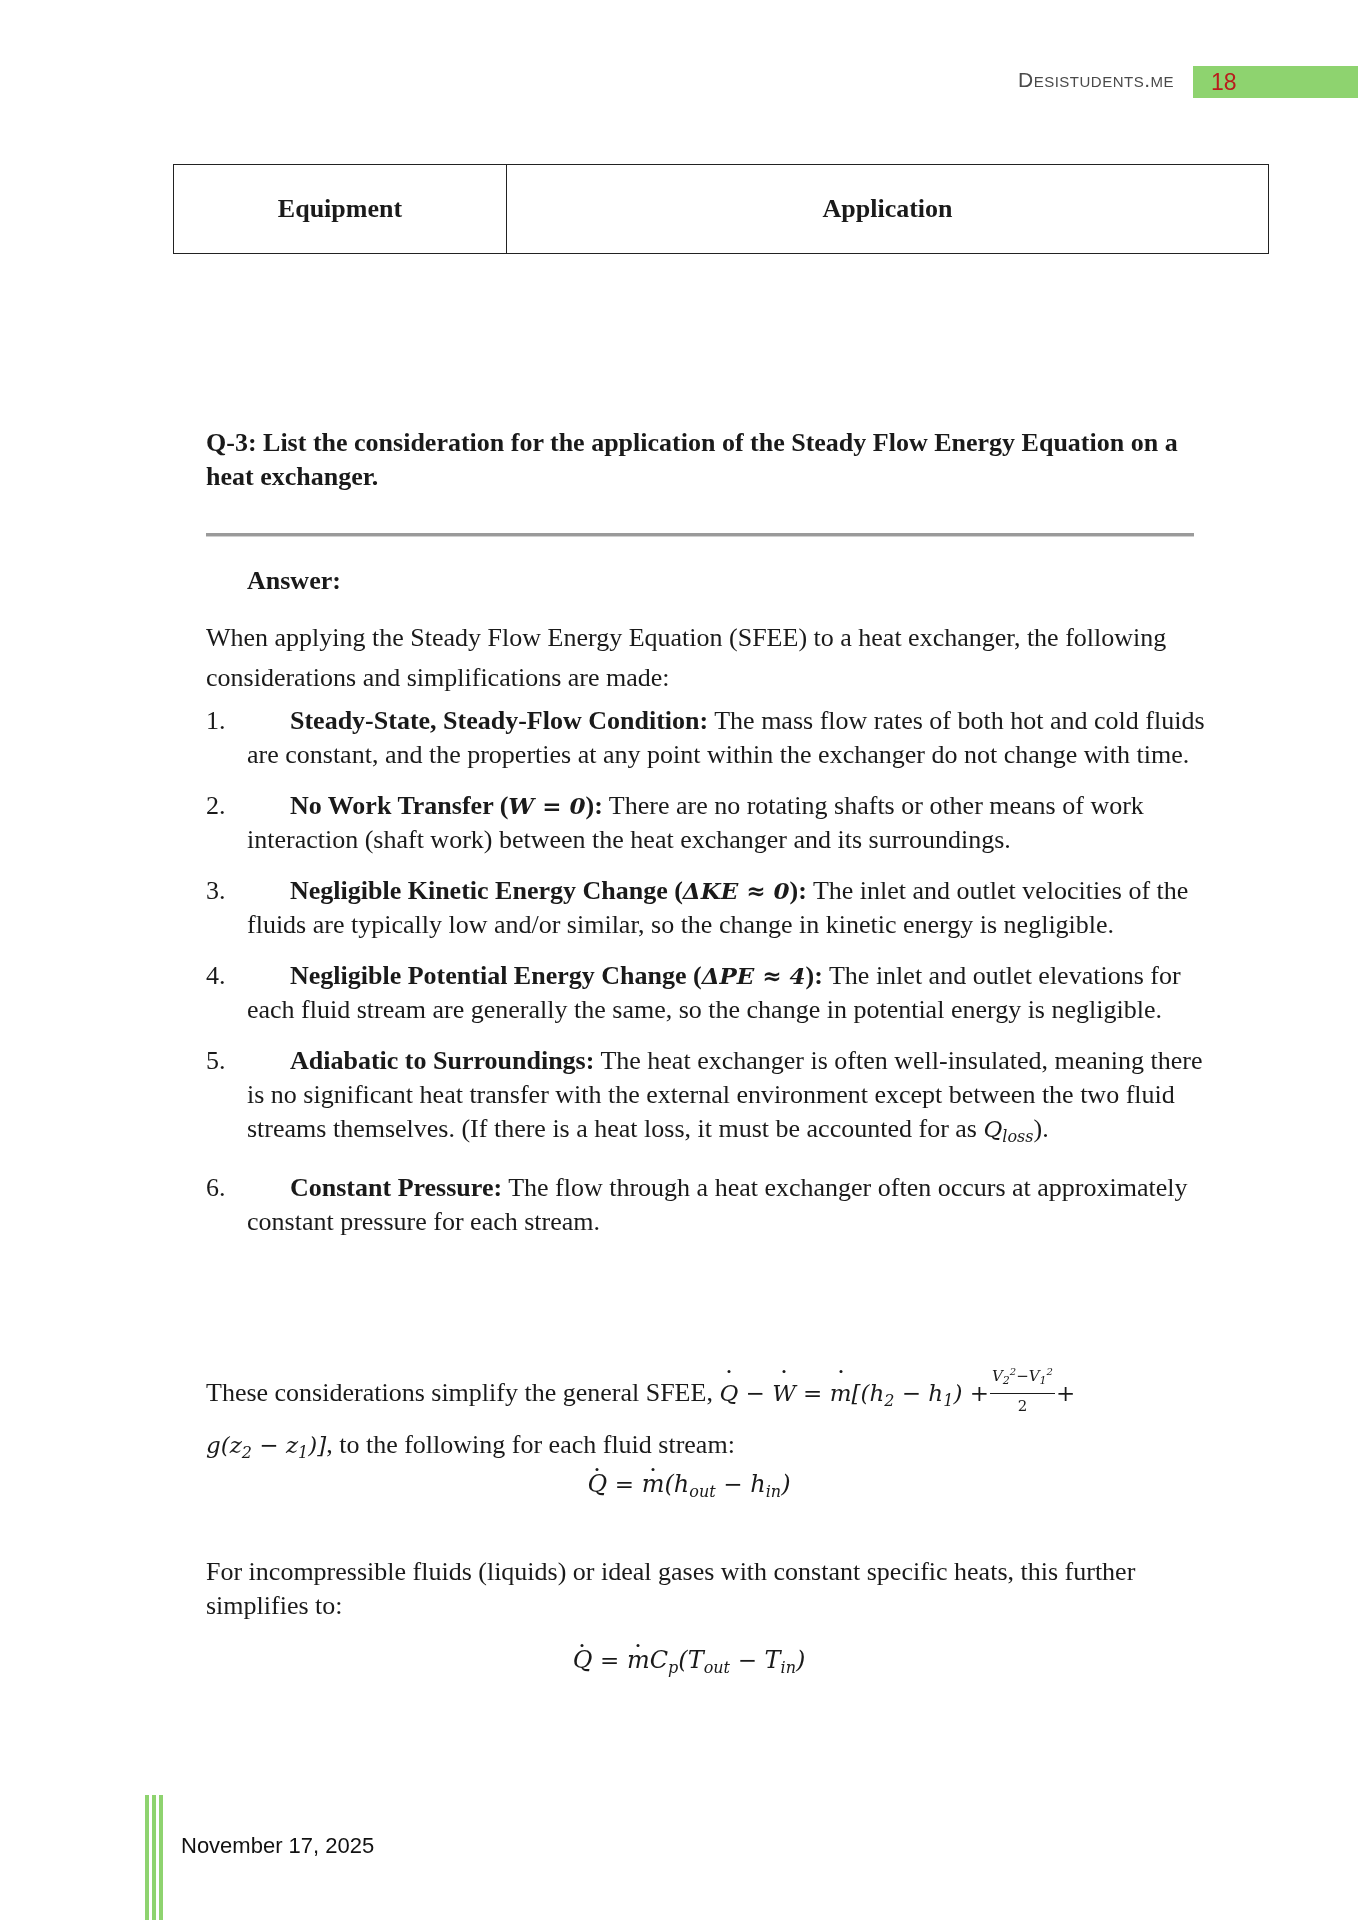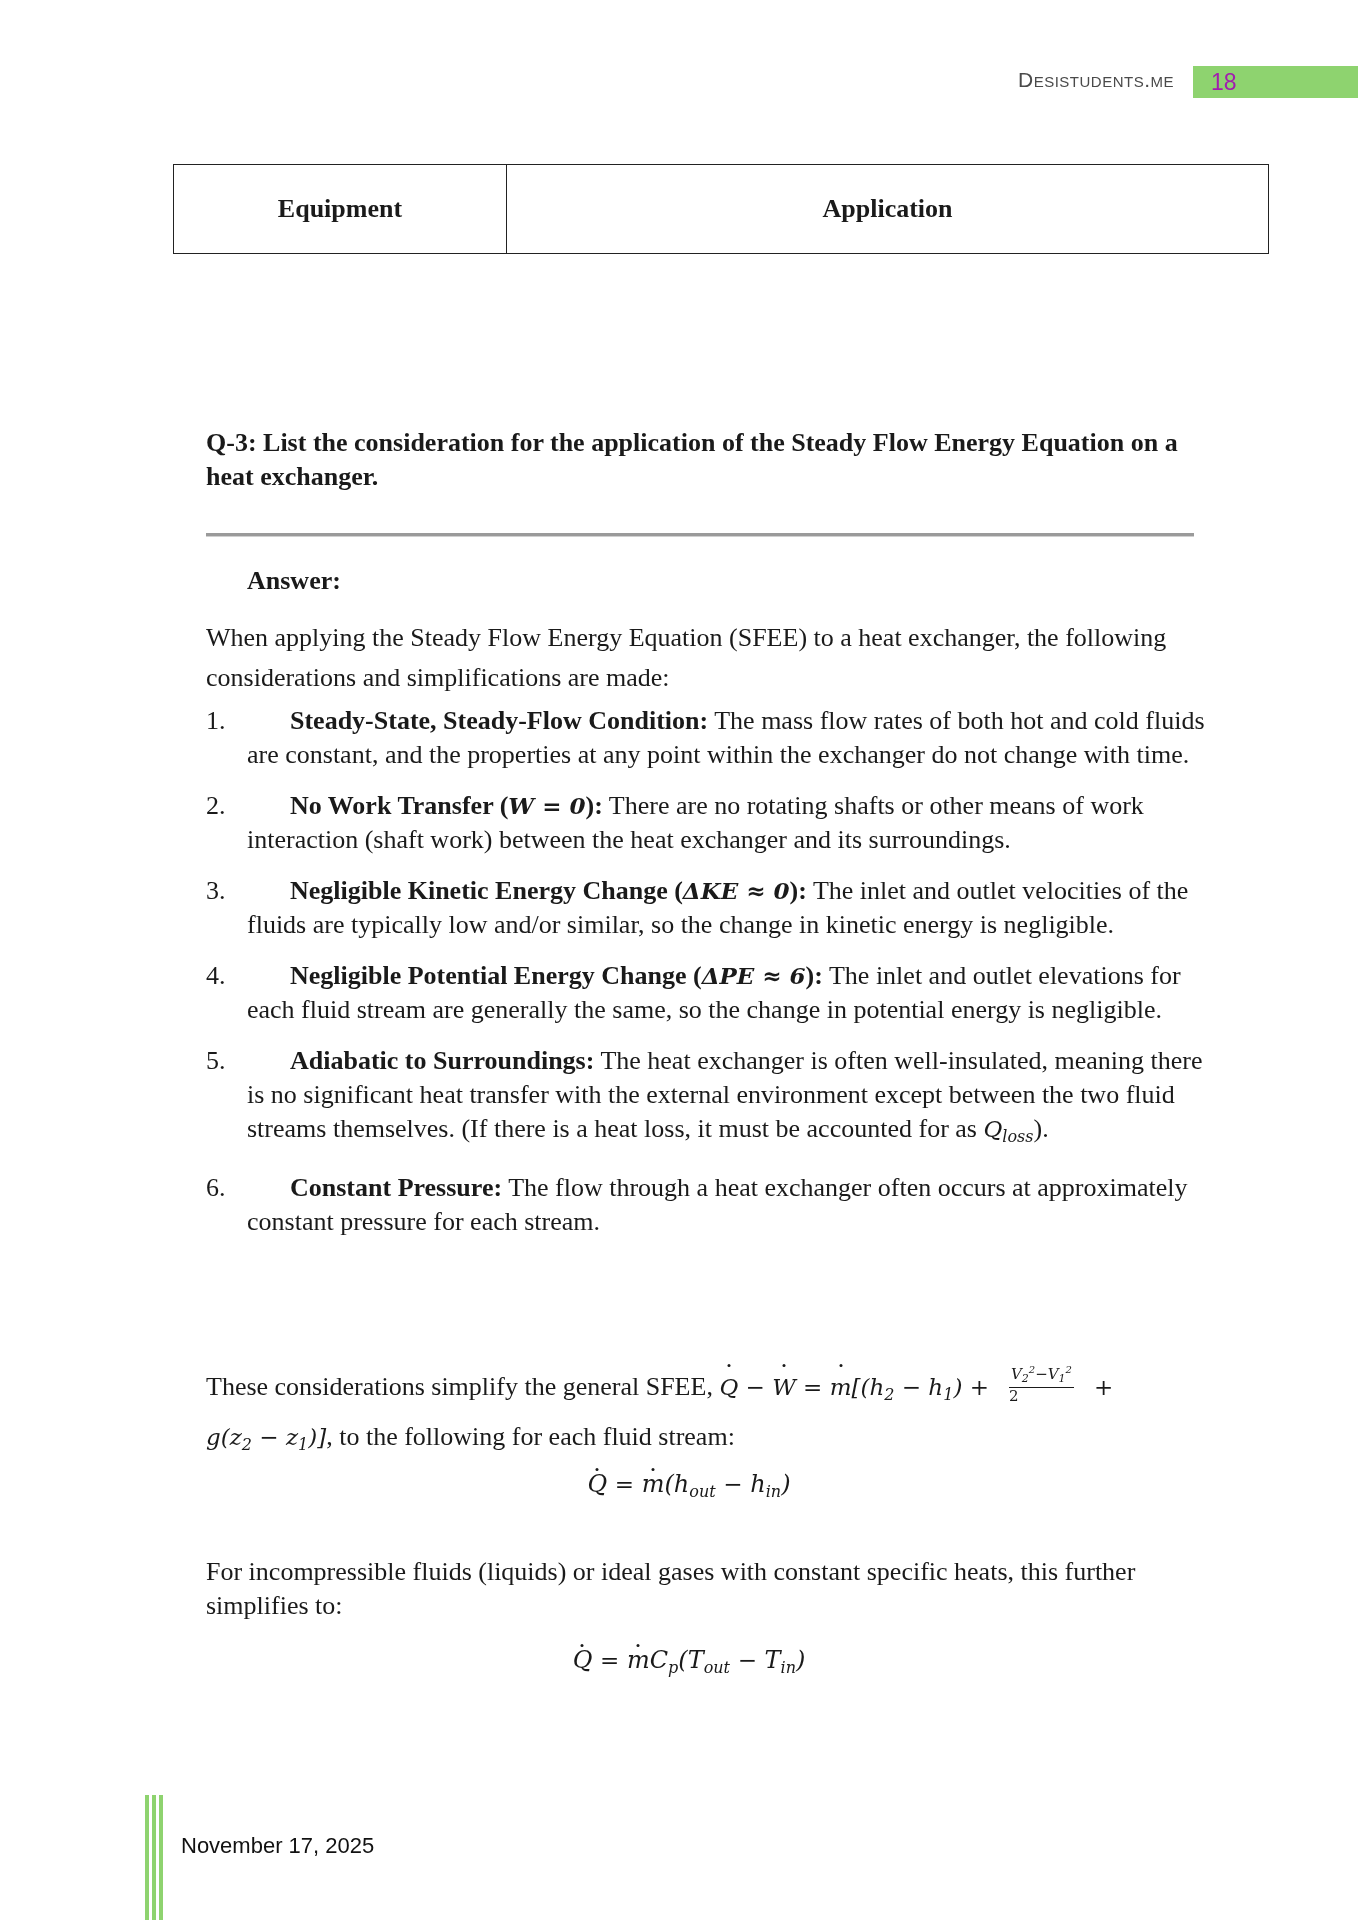"18" .hdr-page { color: #a21caf -> #b91c1c }
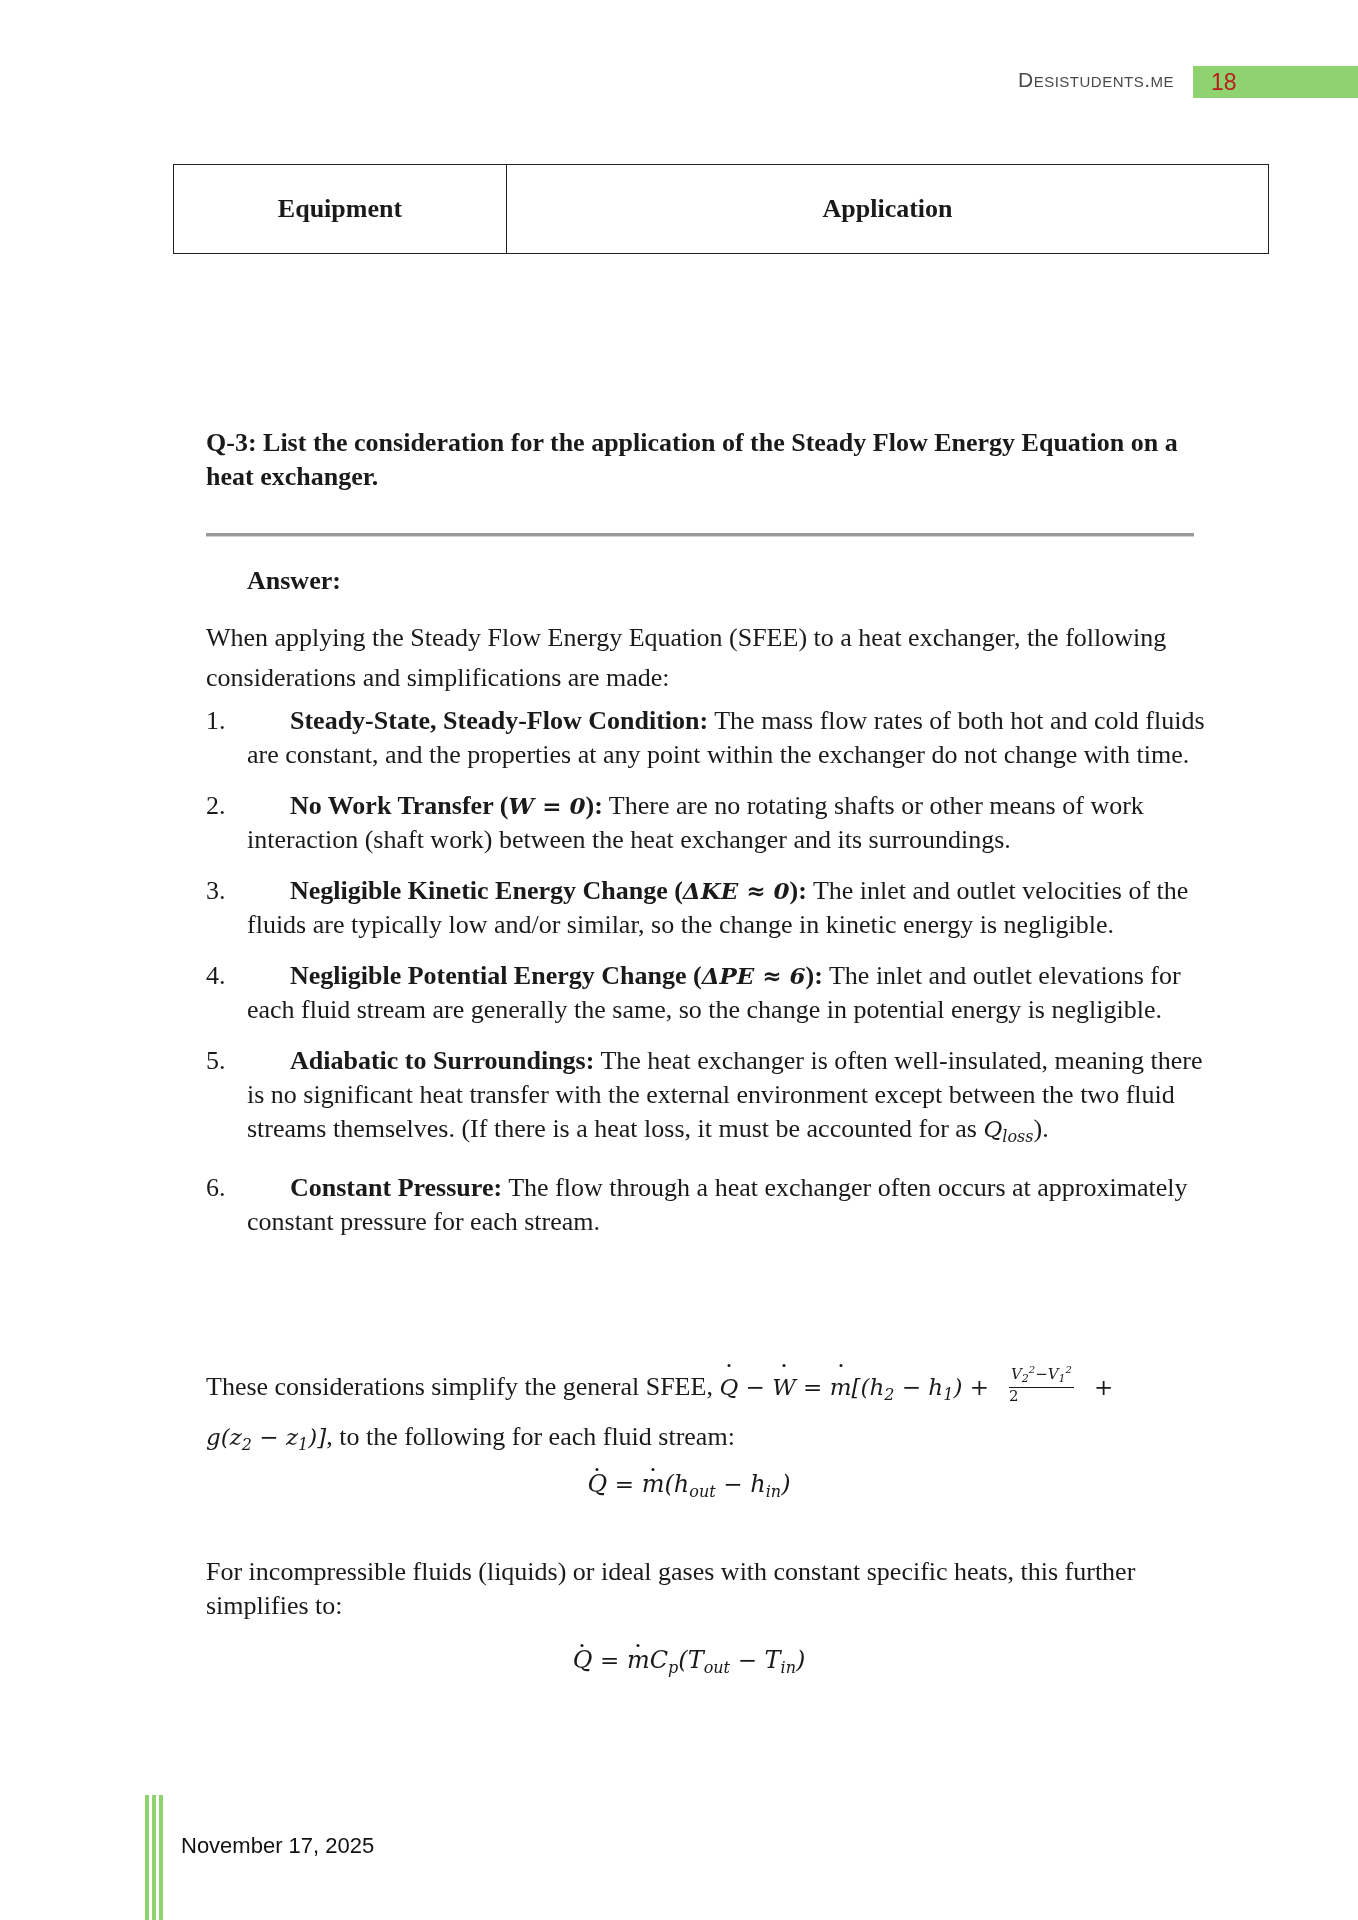"ΔPE ≈ 6" span.math { text: 6 -> 4 }
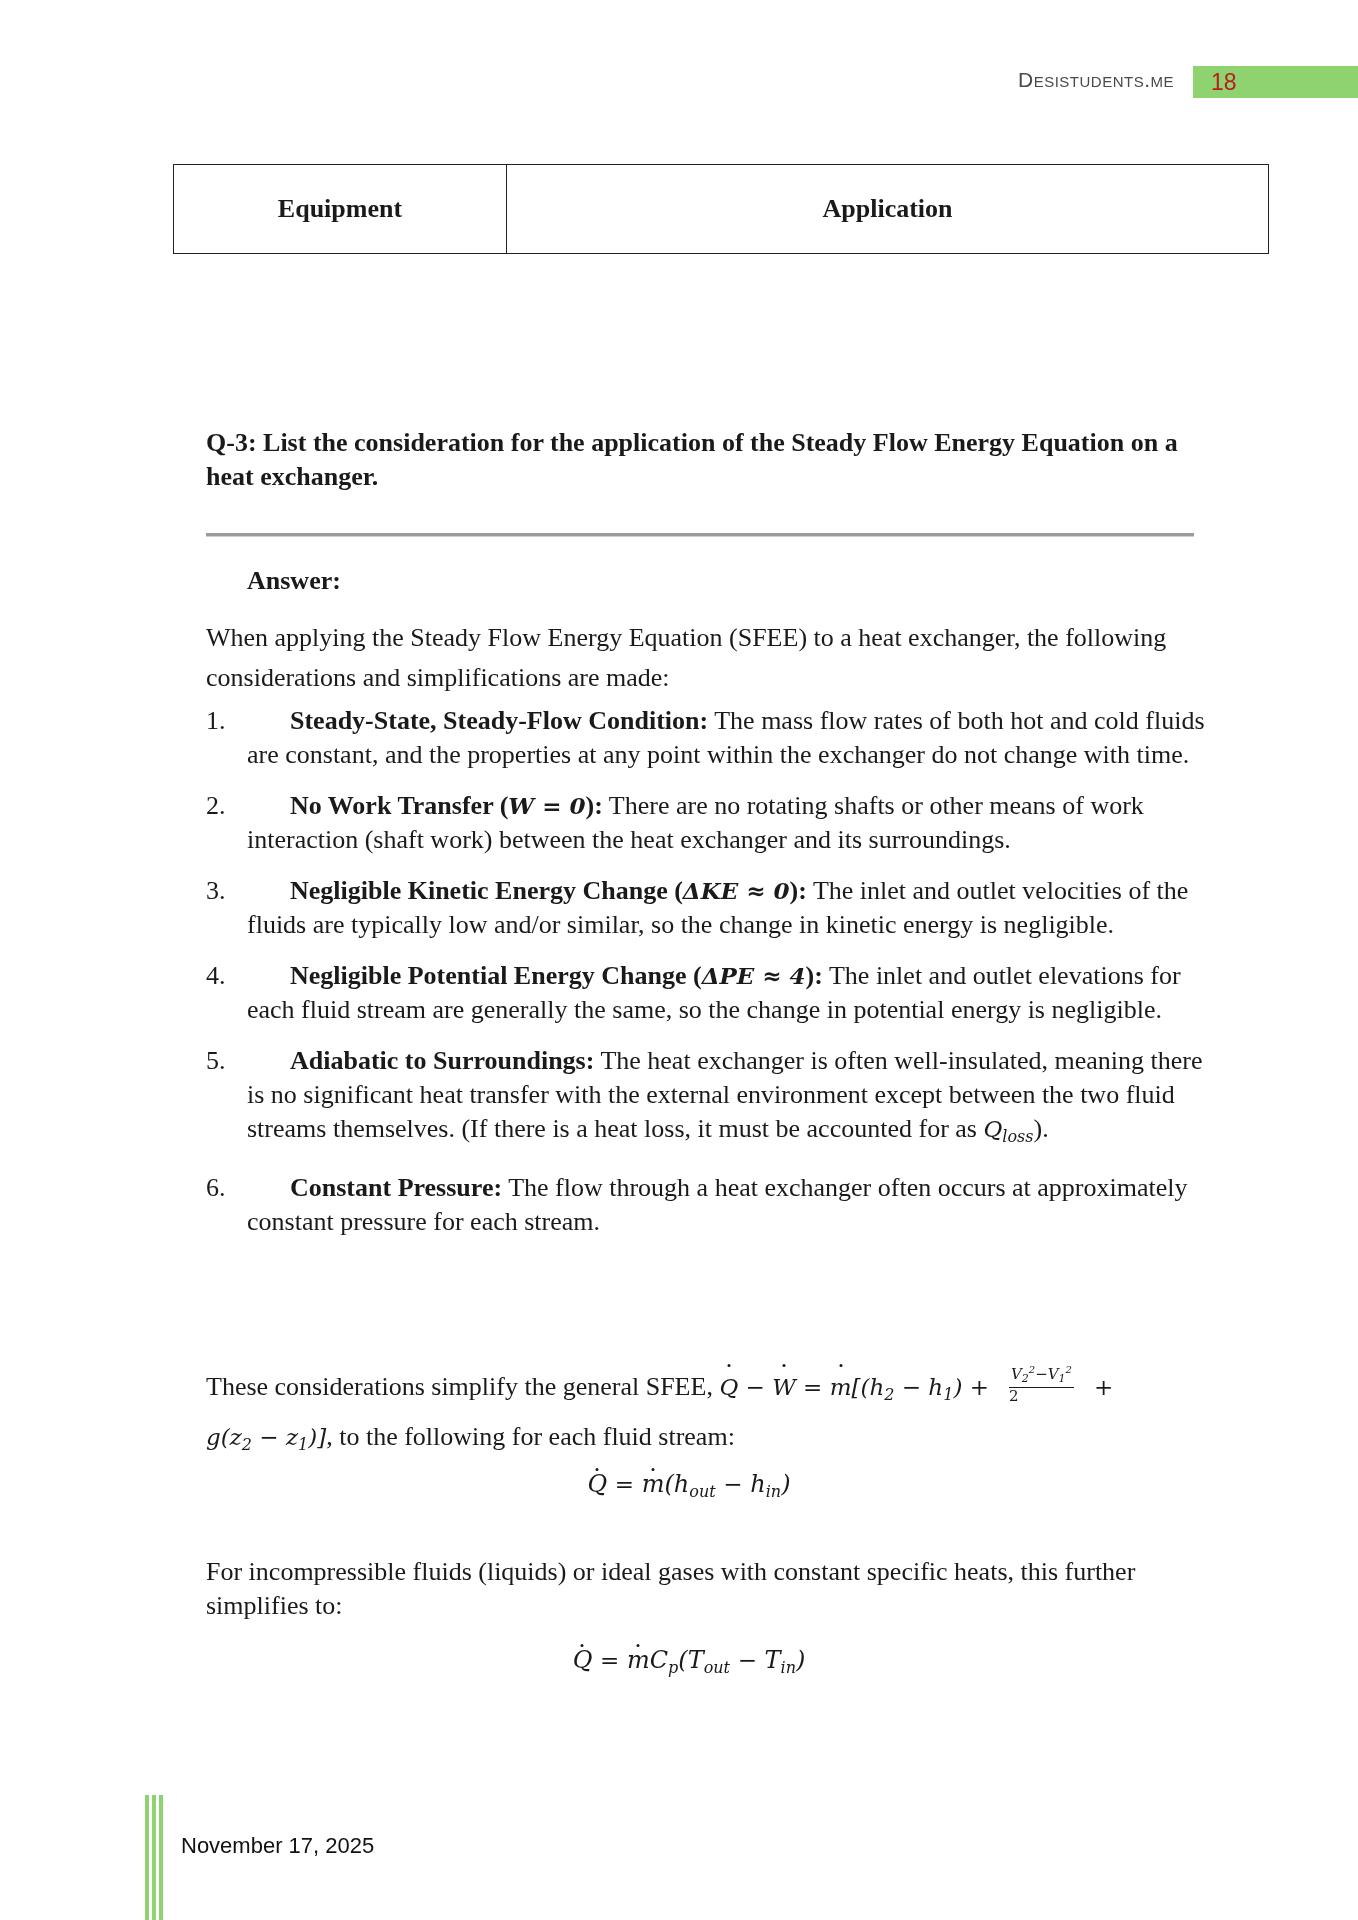"V22−V12" .frac { line-height: 16px -> 24px; margin: 0 20px -> 0 1px; text-align: left -> center }
